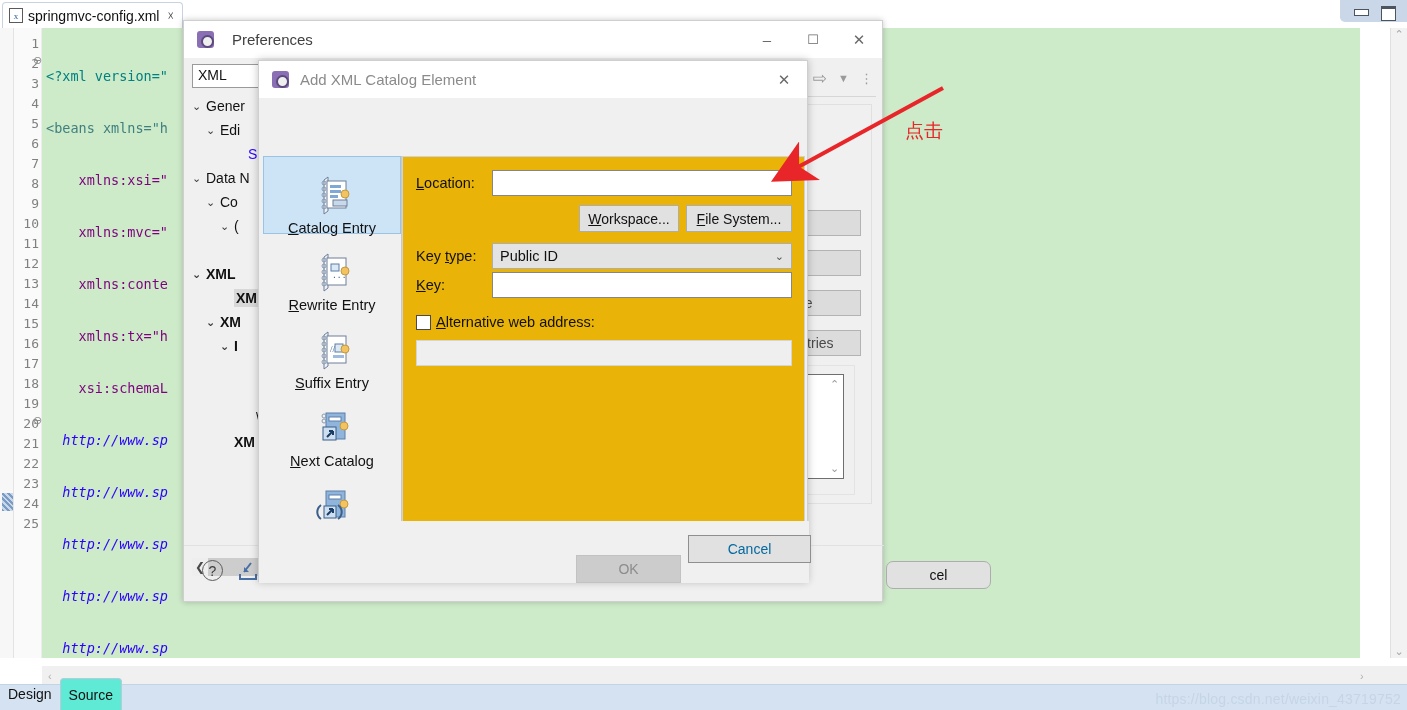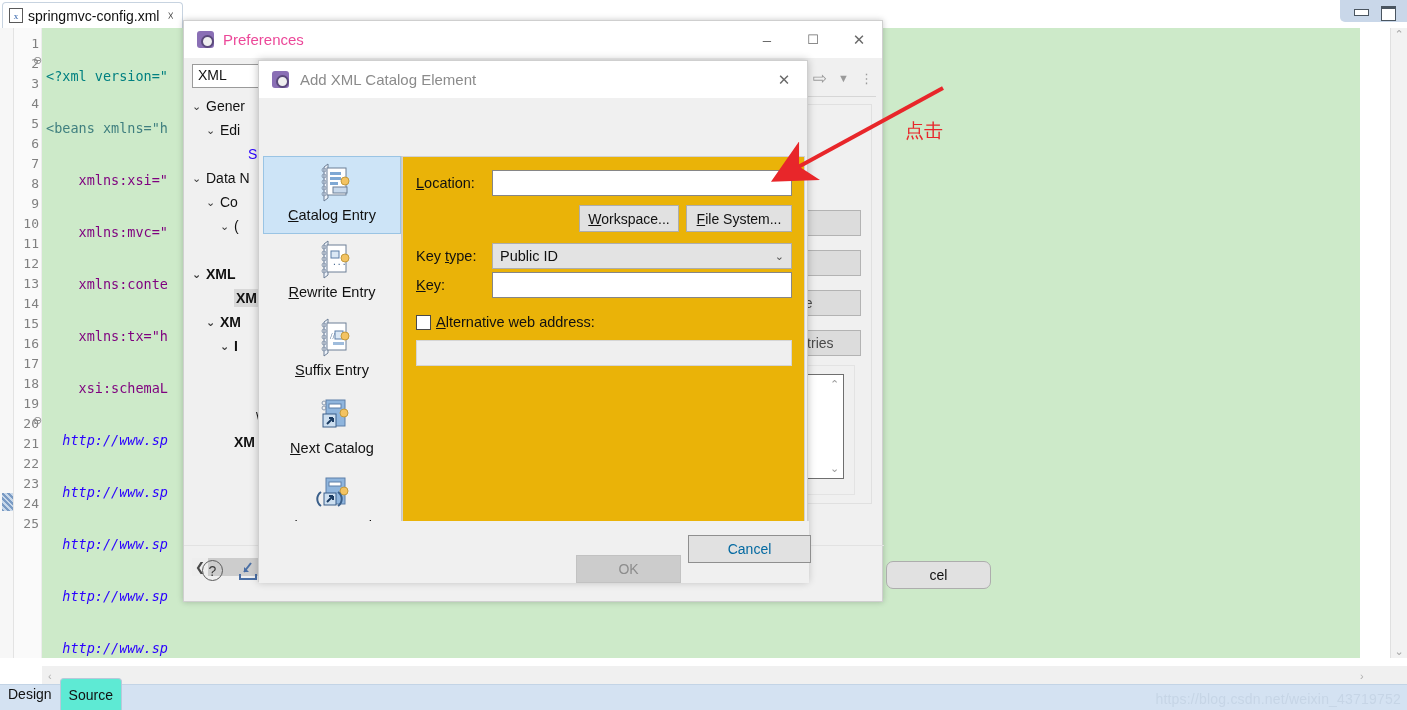"Preferences" .prefs-title .ttl { color: #ec4899 -> #404040; margin-left: 9px -> 18px }
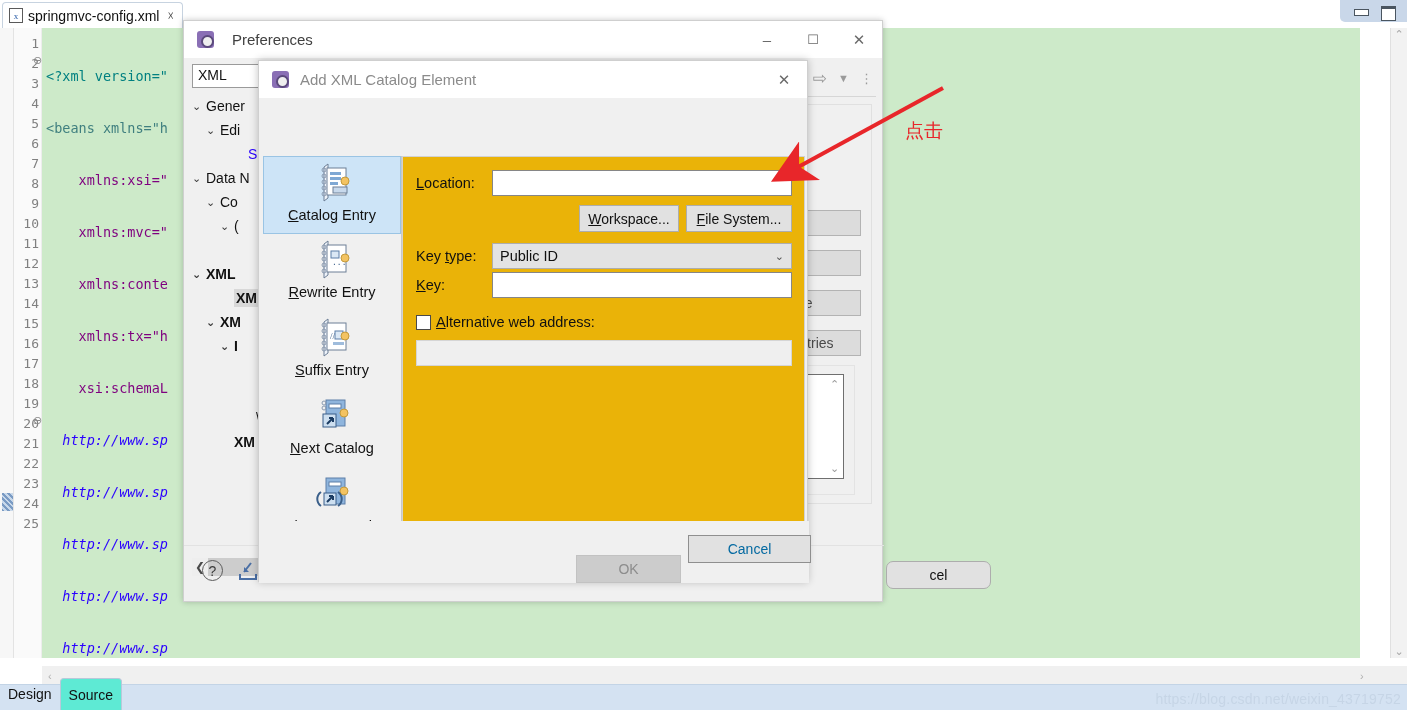"Catalog Entry" .typeitem { padding-top: 5px -> 18px }
